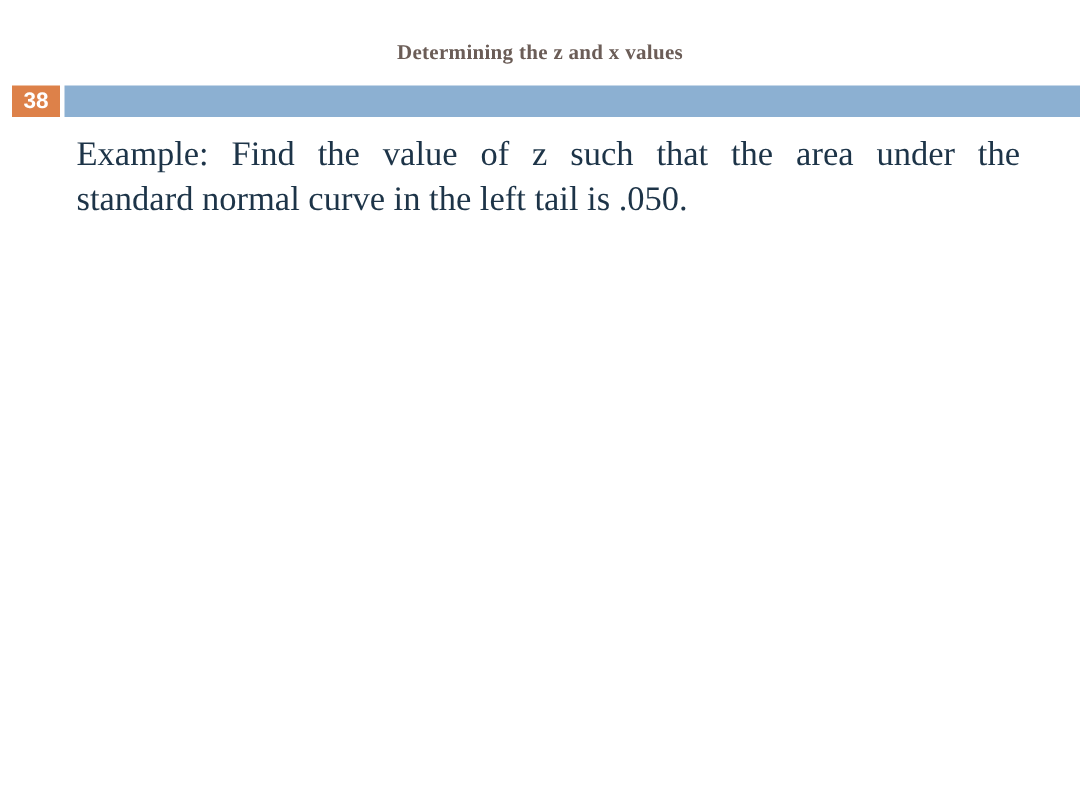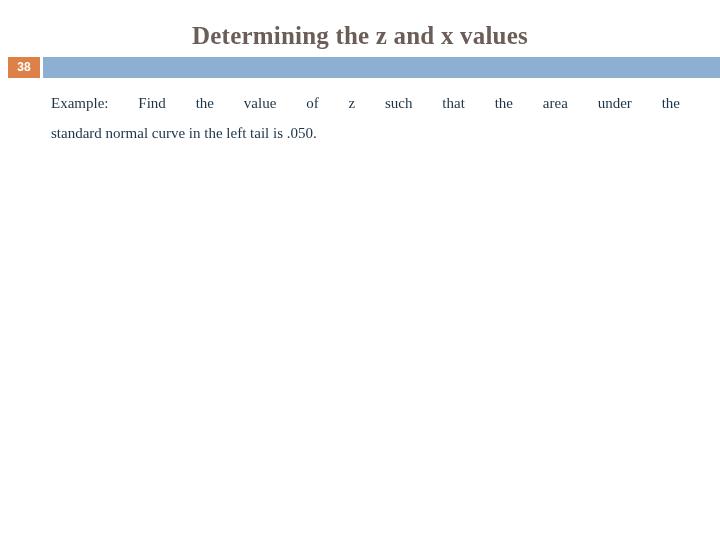"Determining the z and x" .slide-title { font-size: 25px -> 14px }
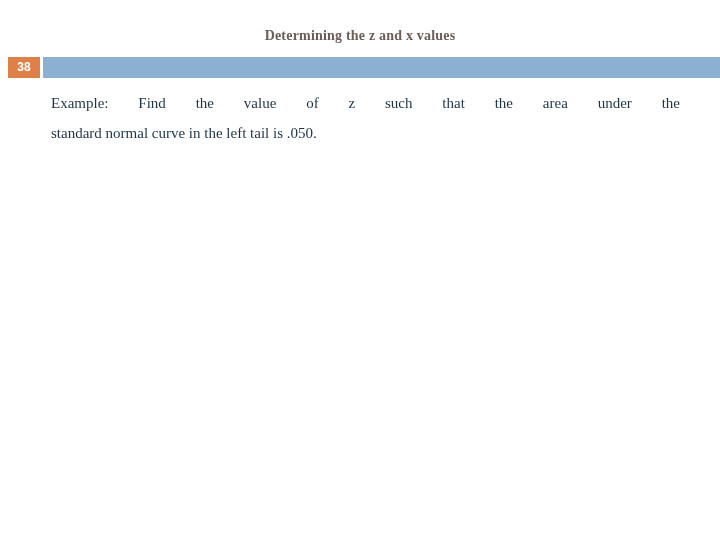"38" .slide-number-badge { font-size: 12px -> 15px }
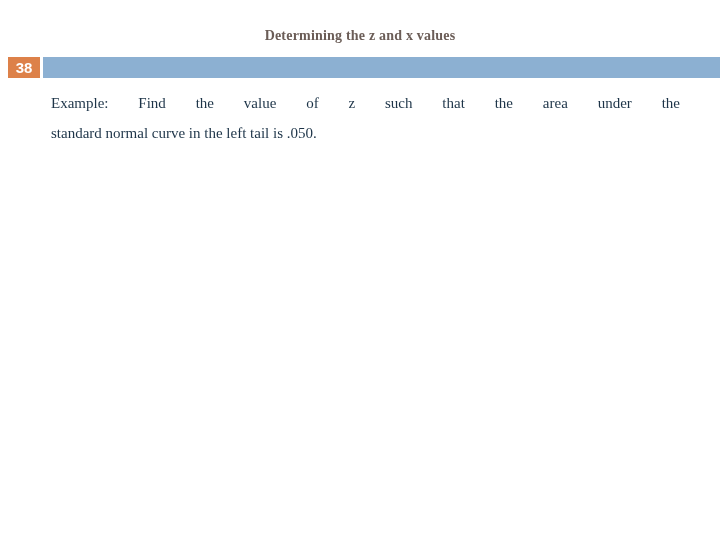"Example: Find the value of" .body-paragraph { font-size: 15px -> 23px }
